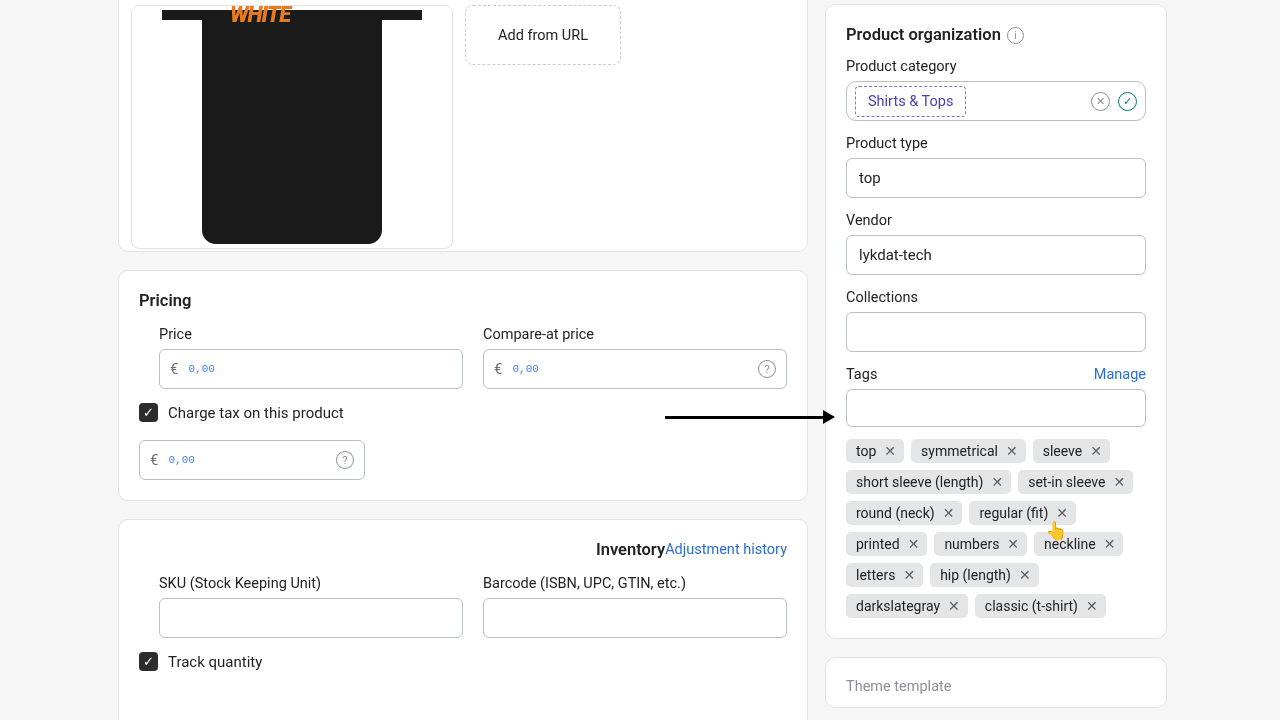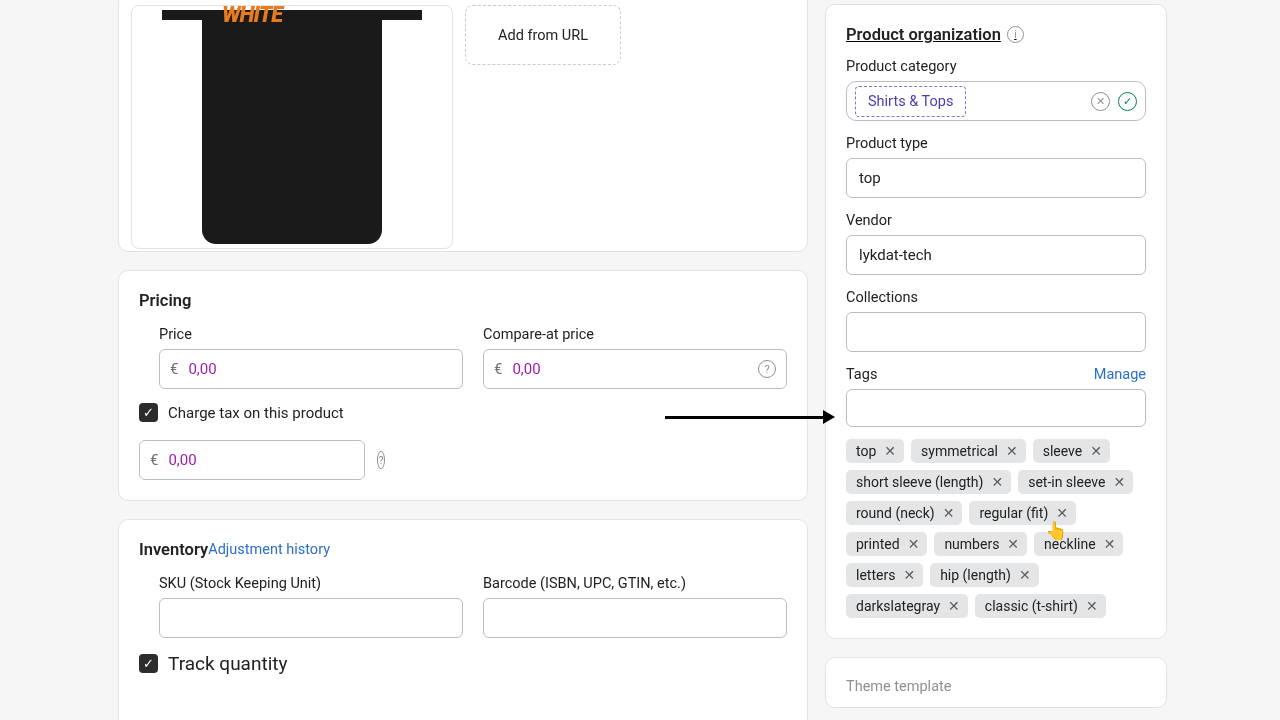"WHITE" .tshirt-print { left: 60px -> 68px }
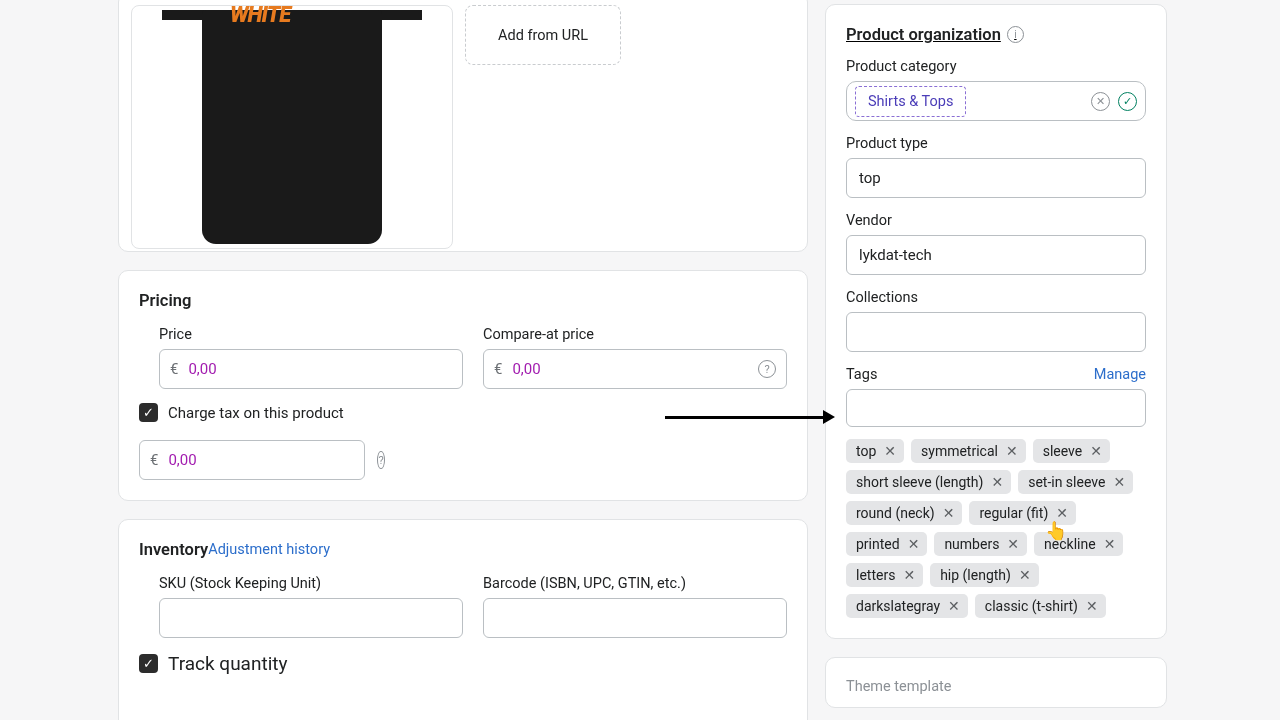"Product organization" .org-title-row { align-items: center -> flex-end; text-decoration: underline -> none }
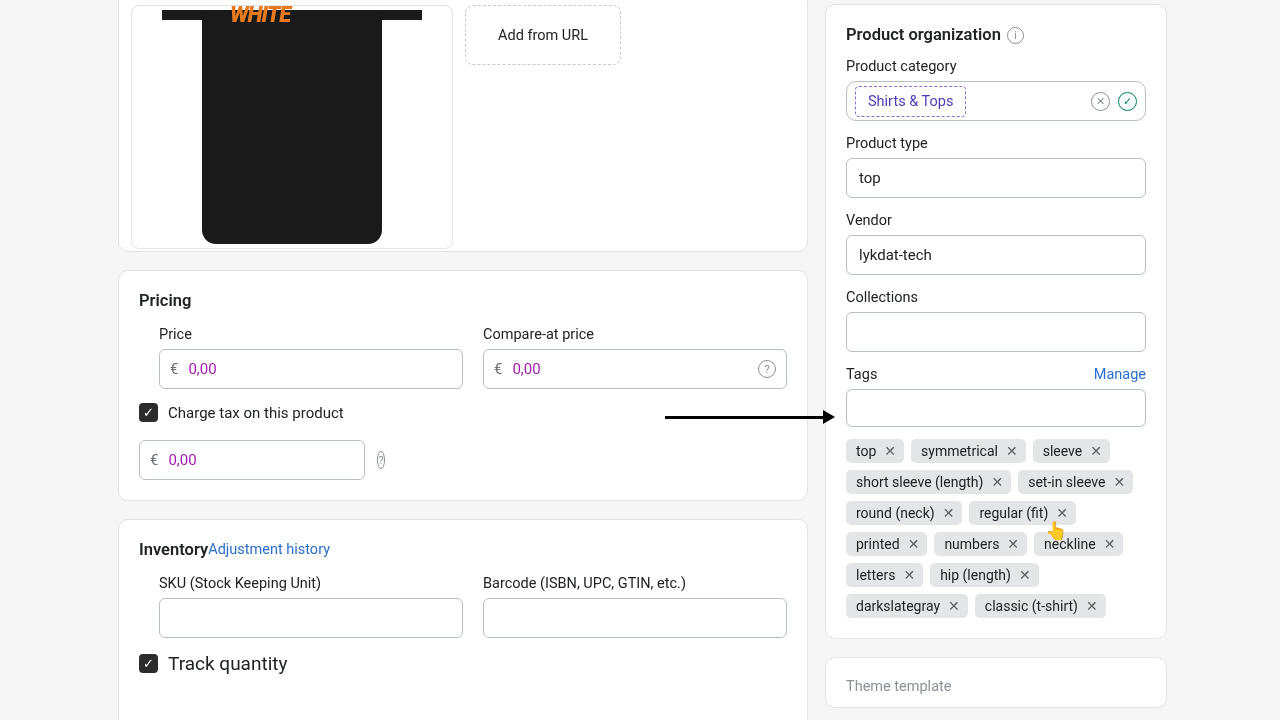"0,00" .input { color: #a21caf -> #3b82f6; font-family: none -> Liberation Mono, monospace; font-size: 15px -> 11px }
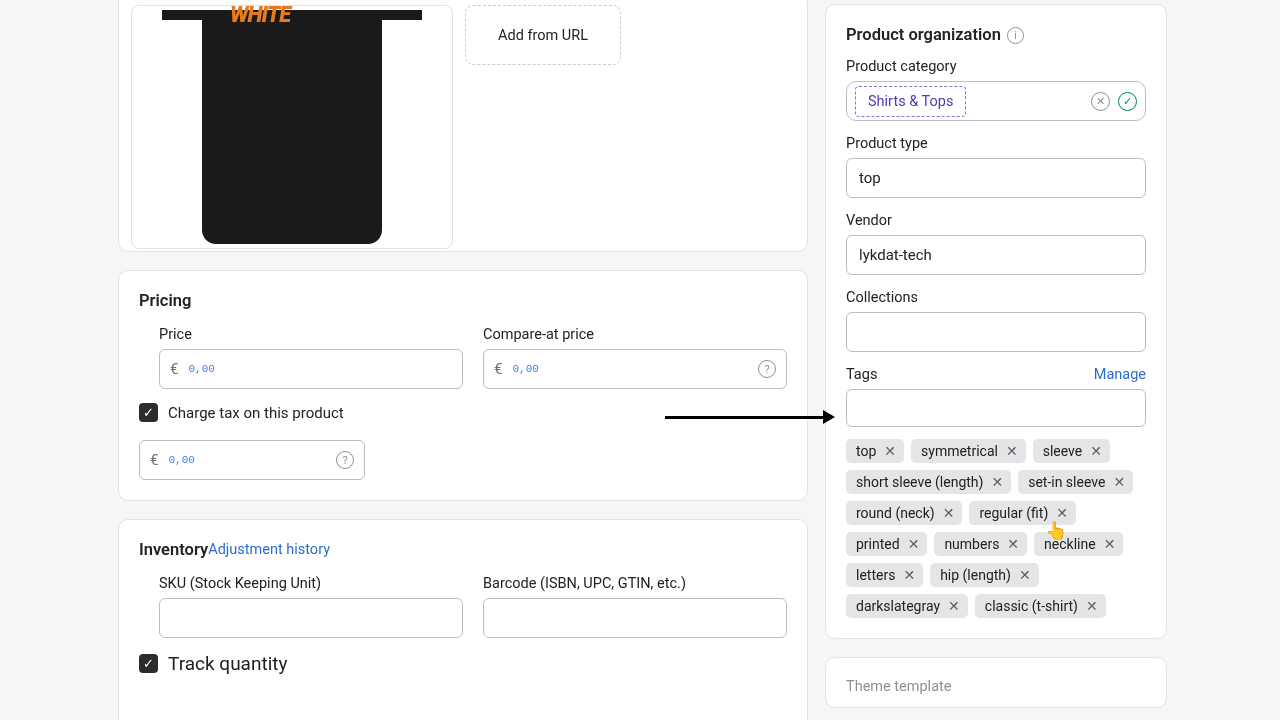"Inventory" .card-header { justify-content: flex-start -> flex-end }
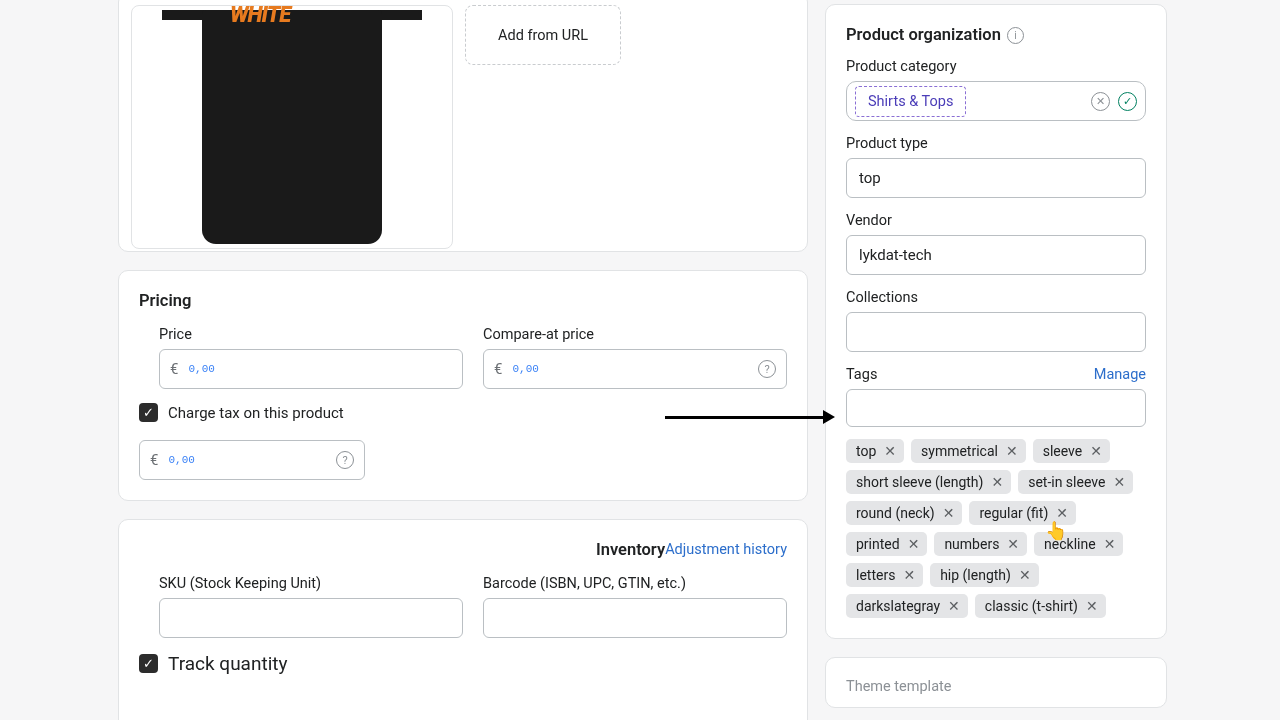"Track quantity" span { font-size: 19px -> 15px }
